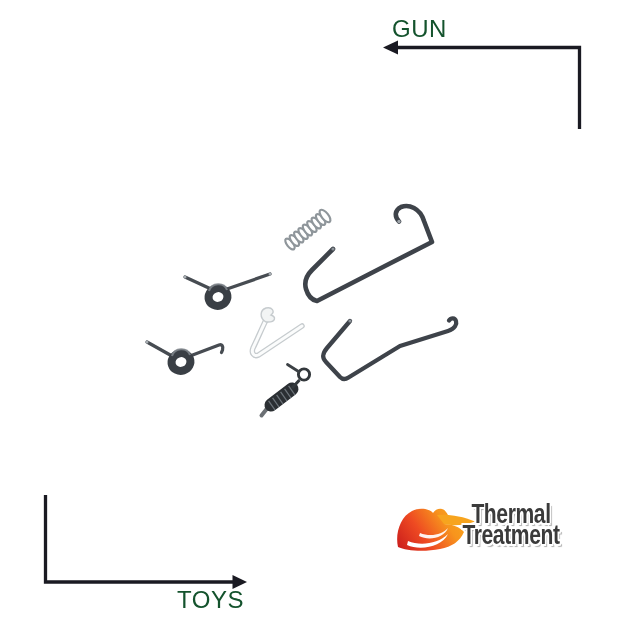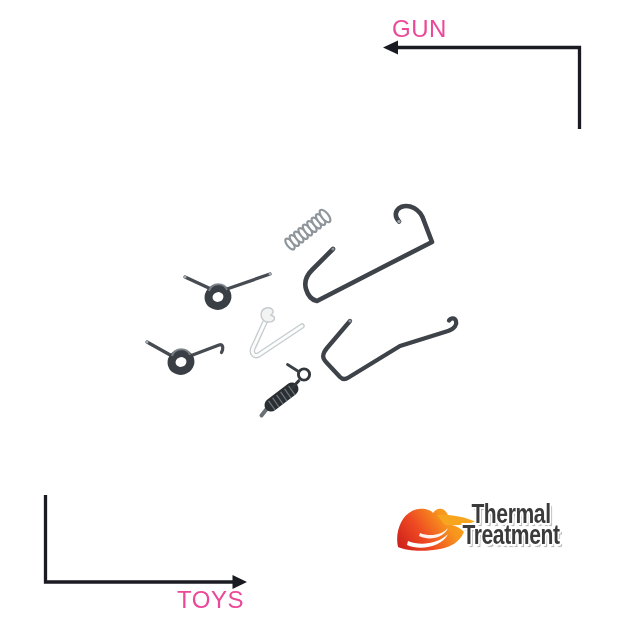"GUN" .flow-label { color: #ec4899 -> #14532d }
